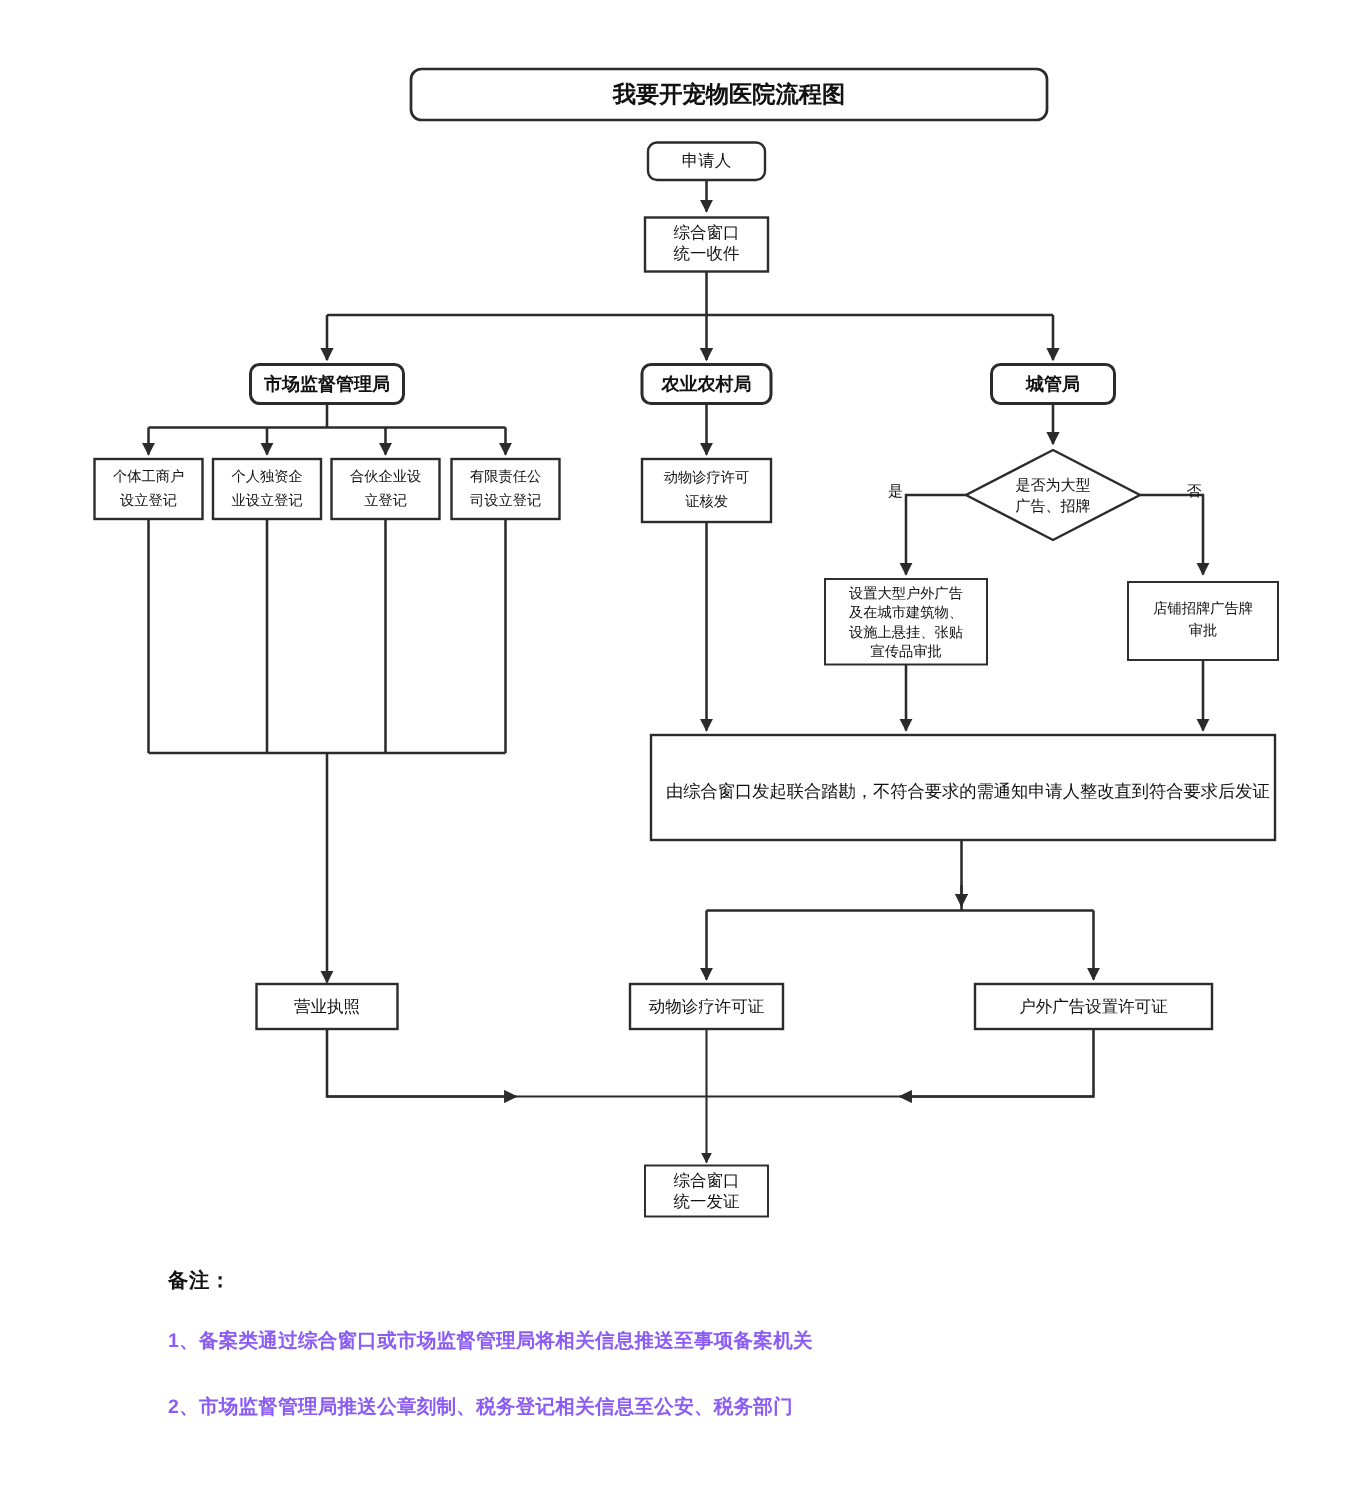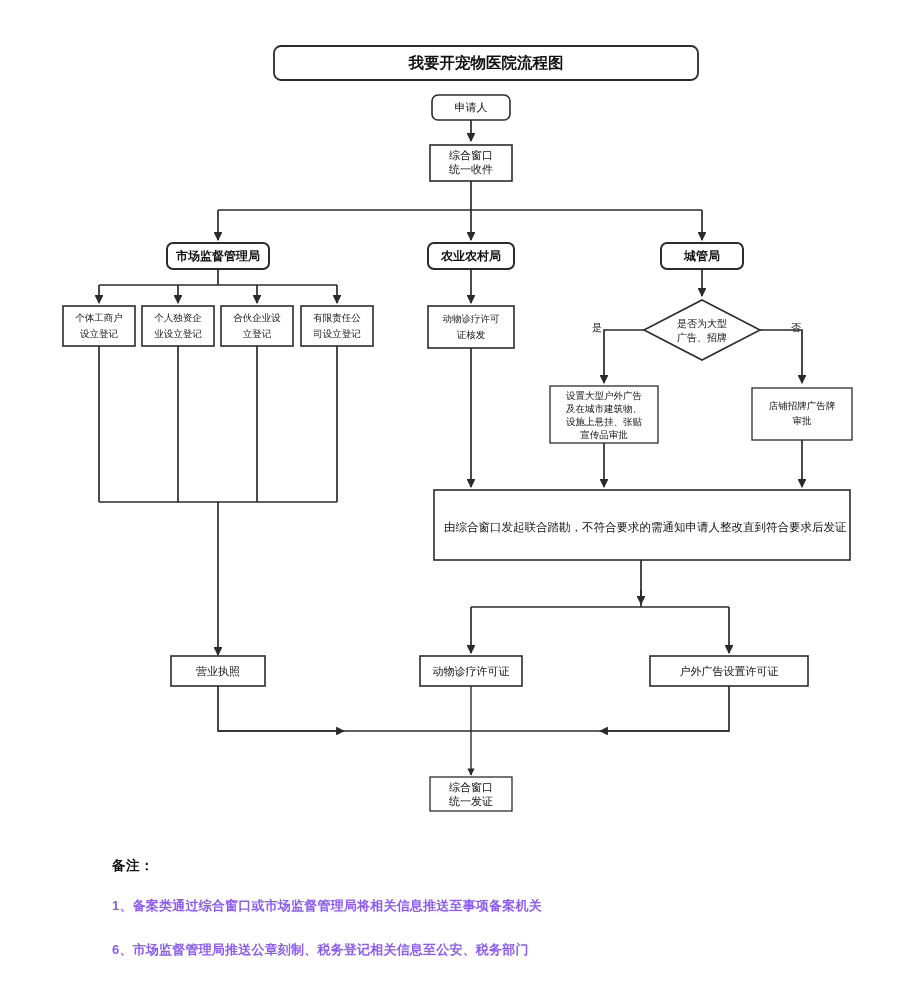"备注：" .notes-title { margin: 12px 0 22px 0 -> 0 0 22px 0 }
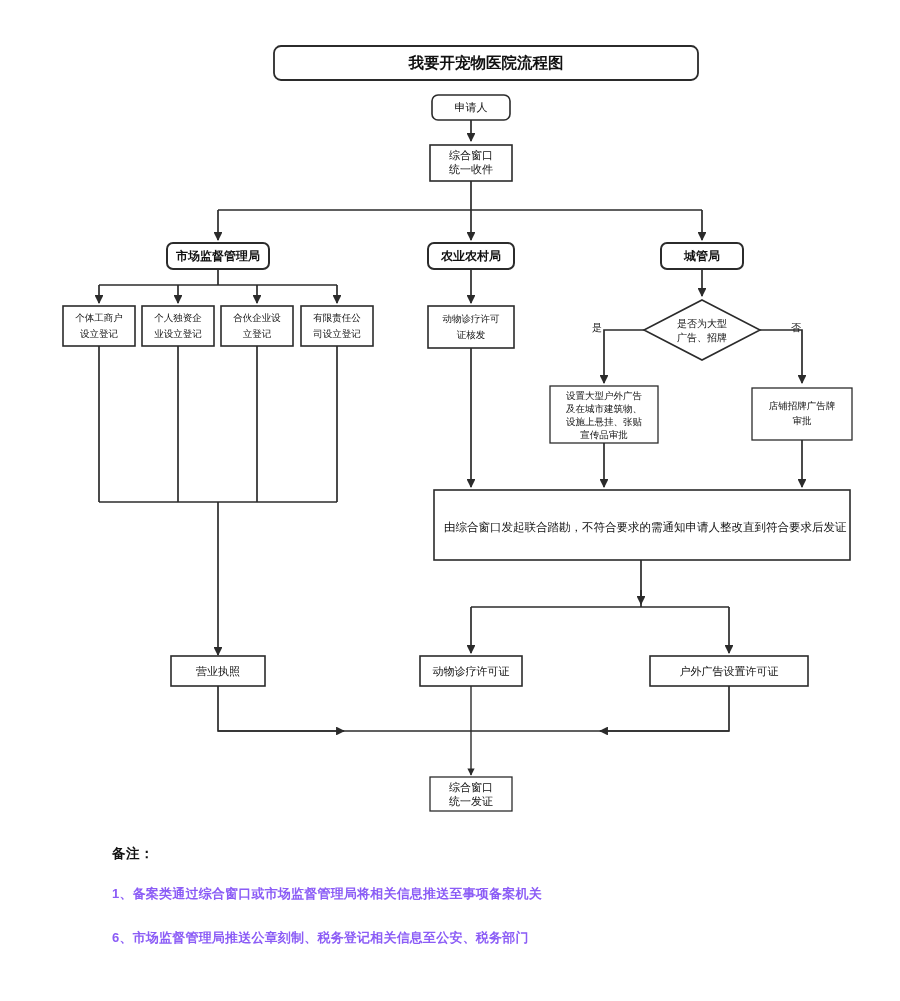"6、市场监督管理局推送公章刻制、税务登记相关信息至公安、税务部门" p.note-line { text: 6 -> 2 }
